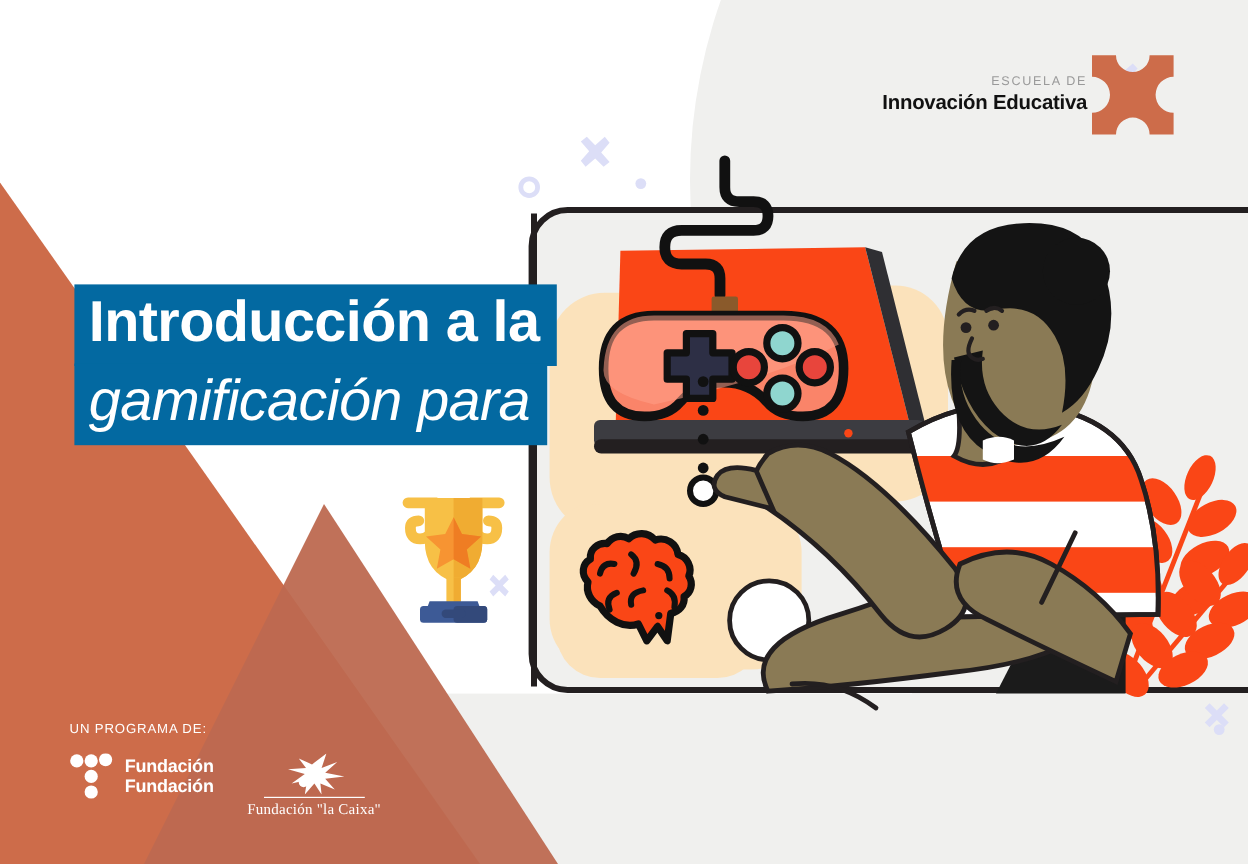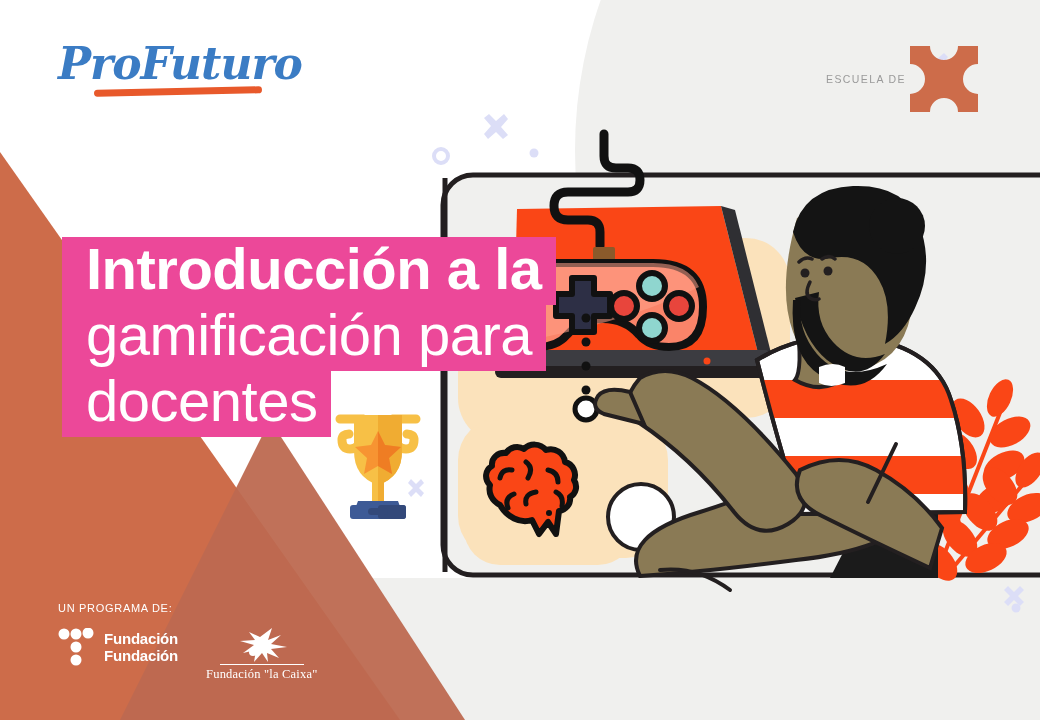"ProFuturo" div.abs { html: <div> <div>ProFuturo</div> <div></div> </div> -> none }
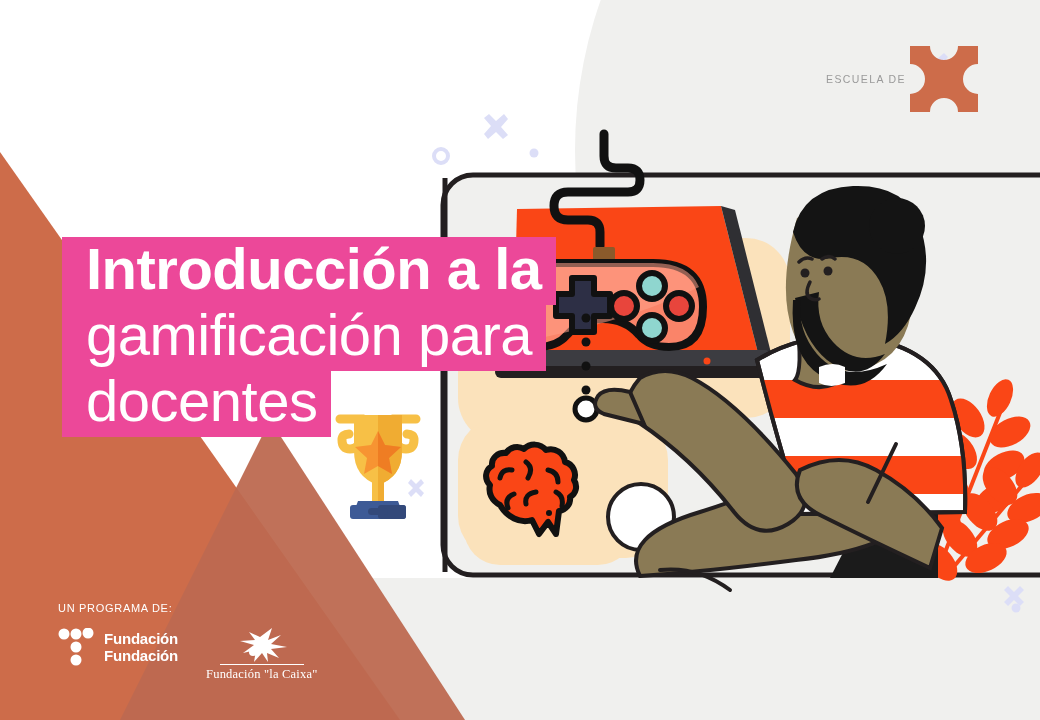"Innovación Educativa" div.esc-big { html: none -> <div>Innovación Educativa</div> }
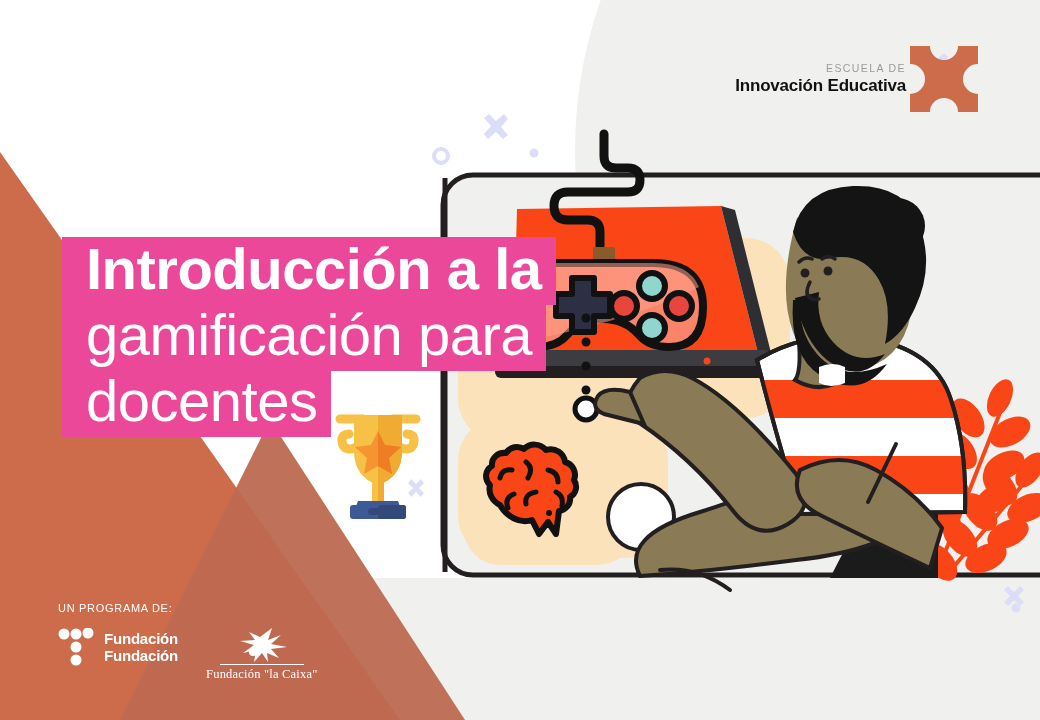"Introducción a la" .t-line { background: #ec4899 -> #0369a1; font-size: 58px -> 48px; padding: 3px 14px 7px 24px -> 3px 14px 7px 12px }
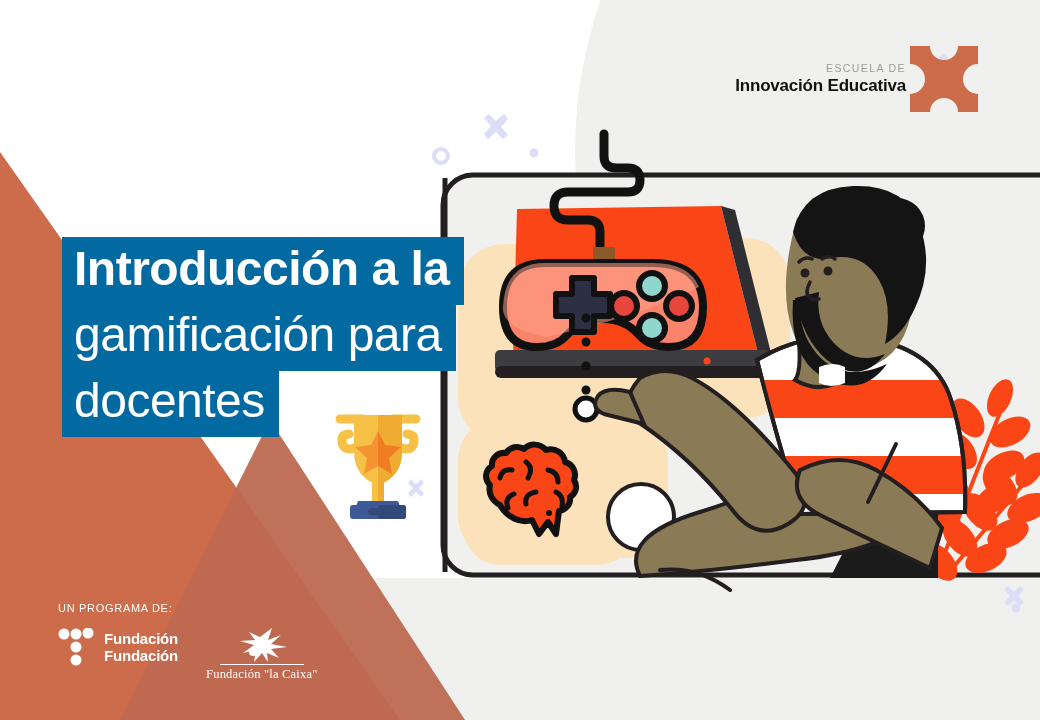"gamificación para" .t-line.l2 { font-style: none -> italic }
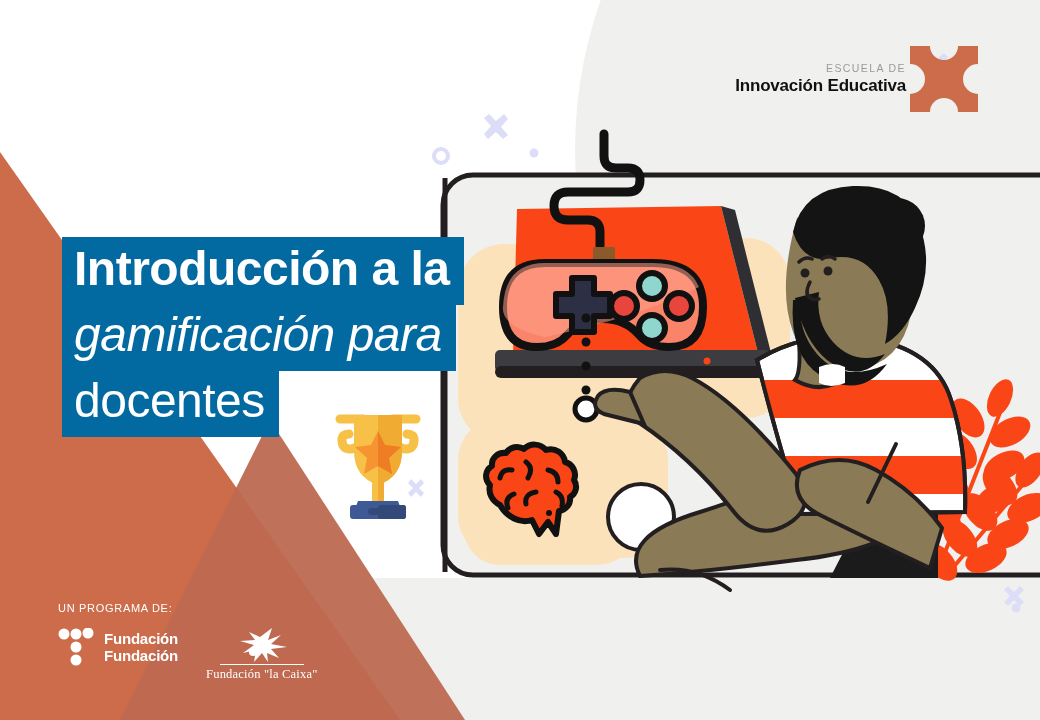"docentes" span.t-line { html: <span>docentes</span> -> none }
